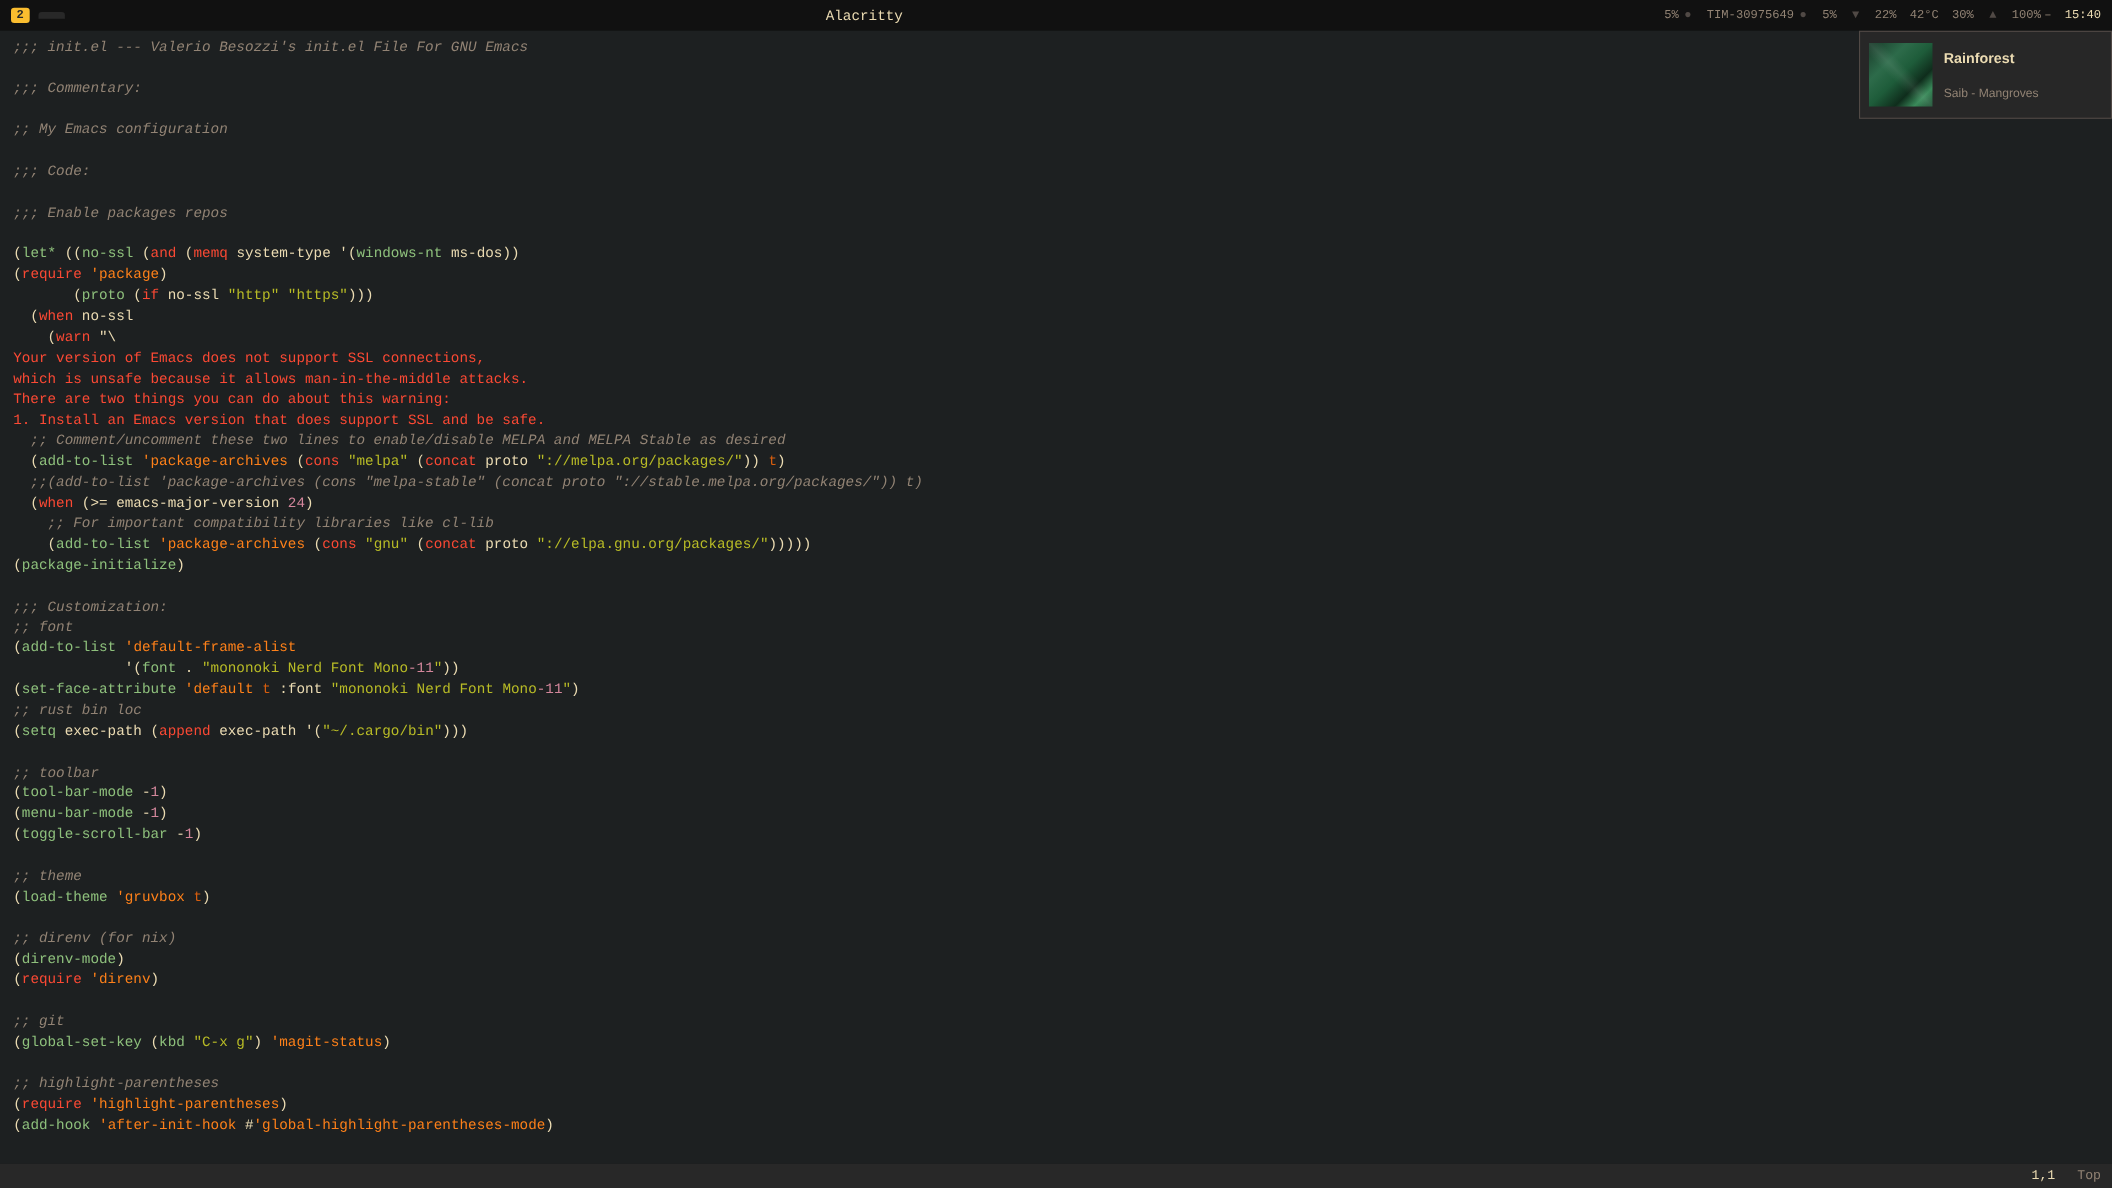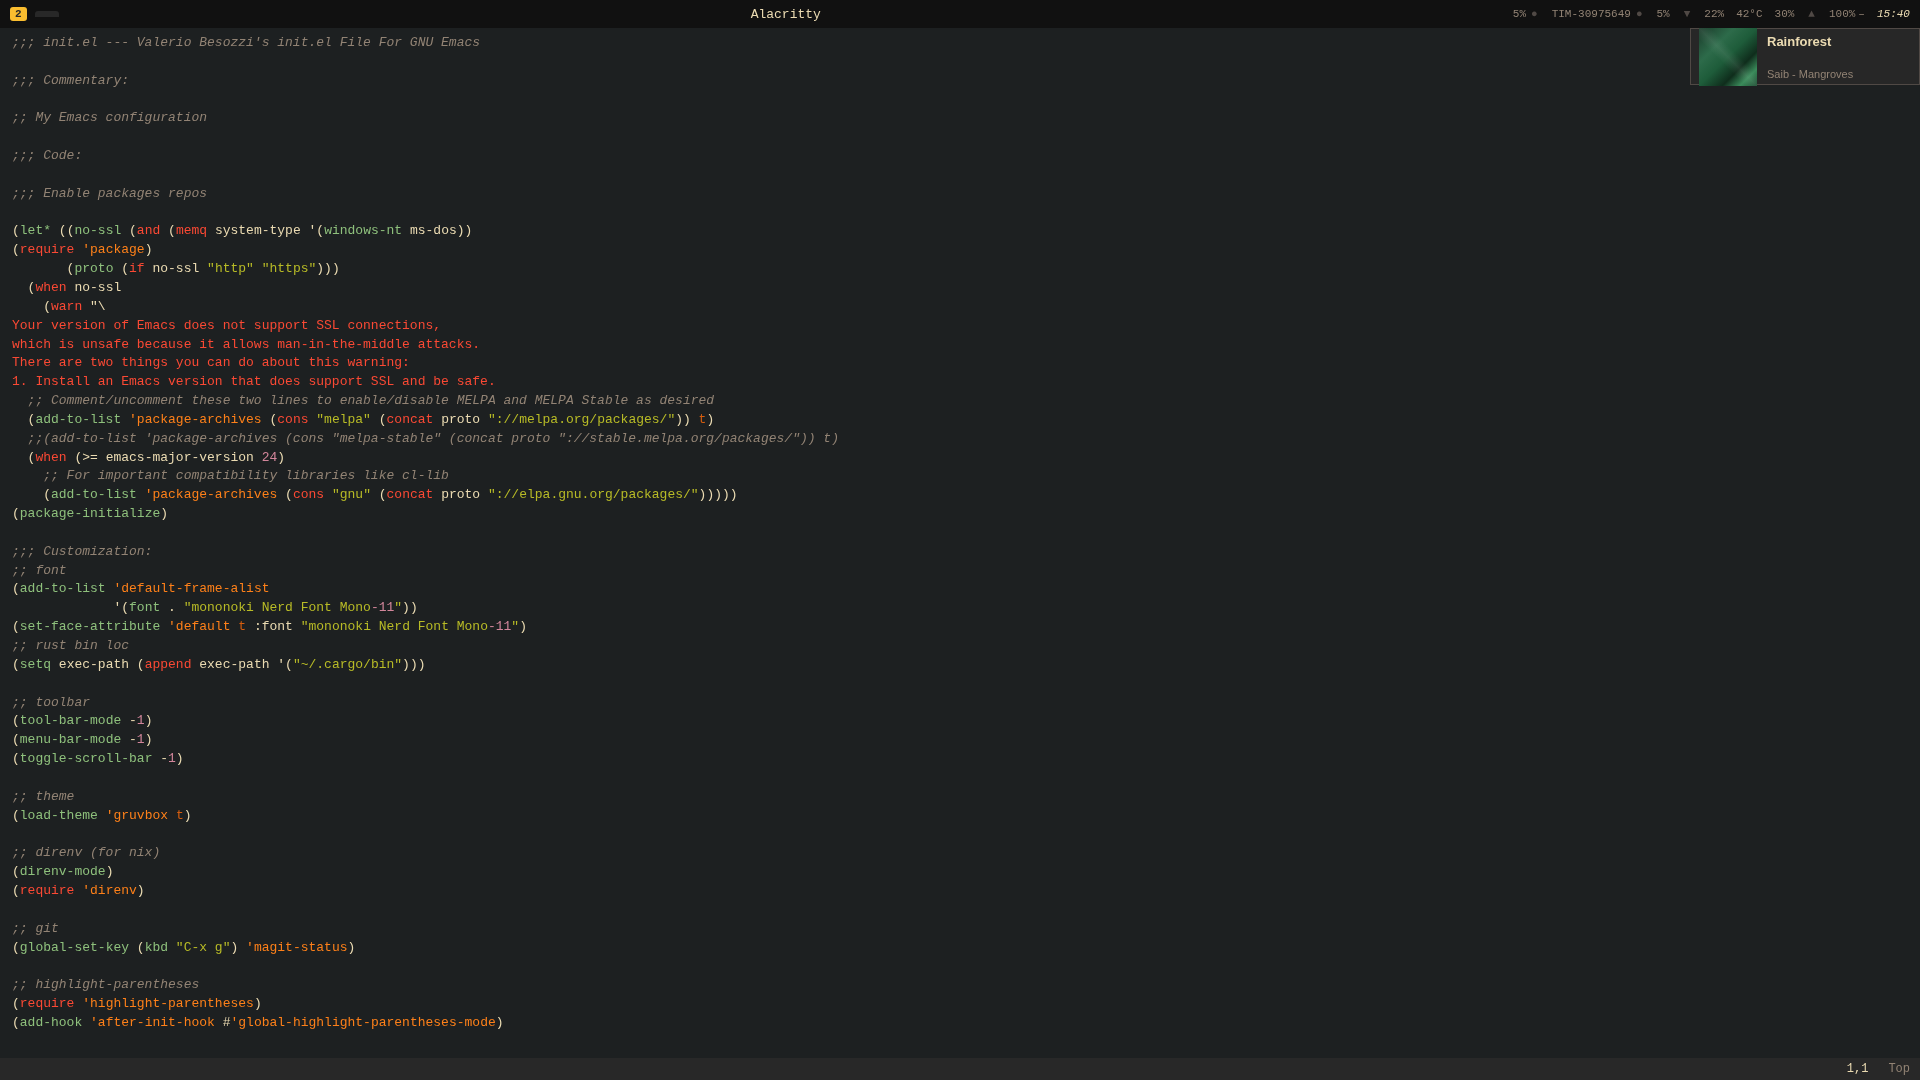"15:40" #time-display { font-style: italic -> none }
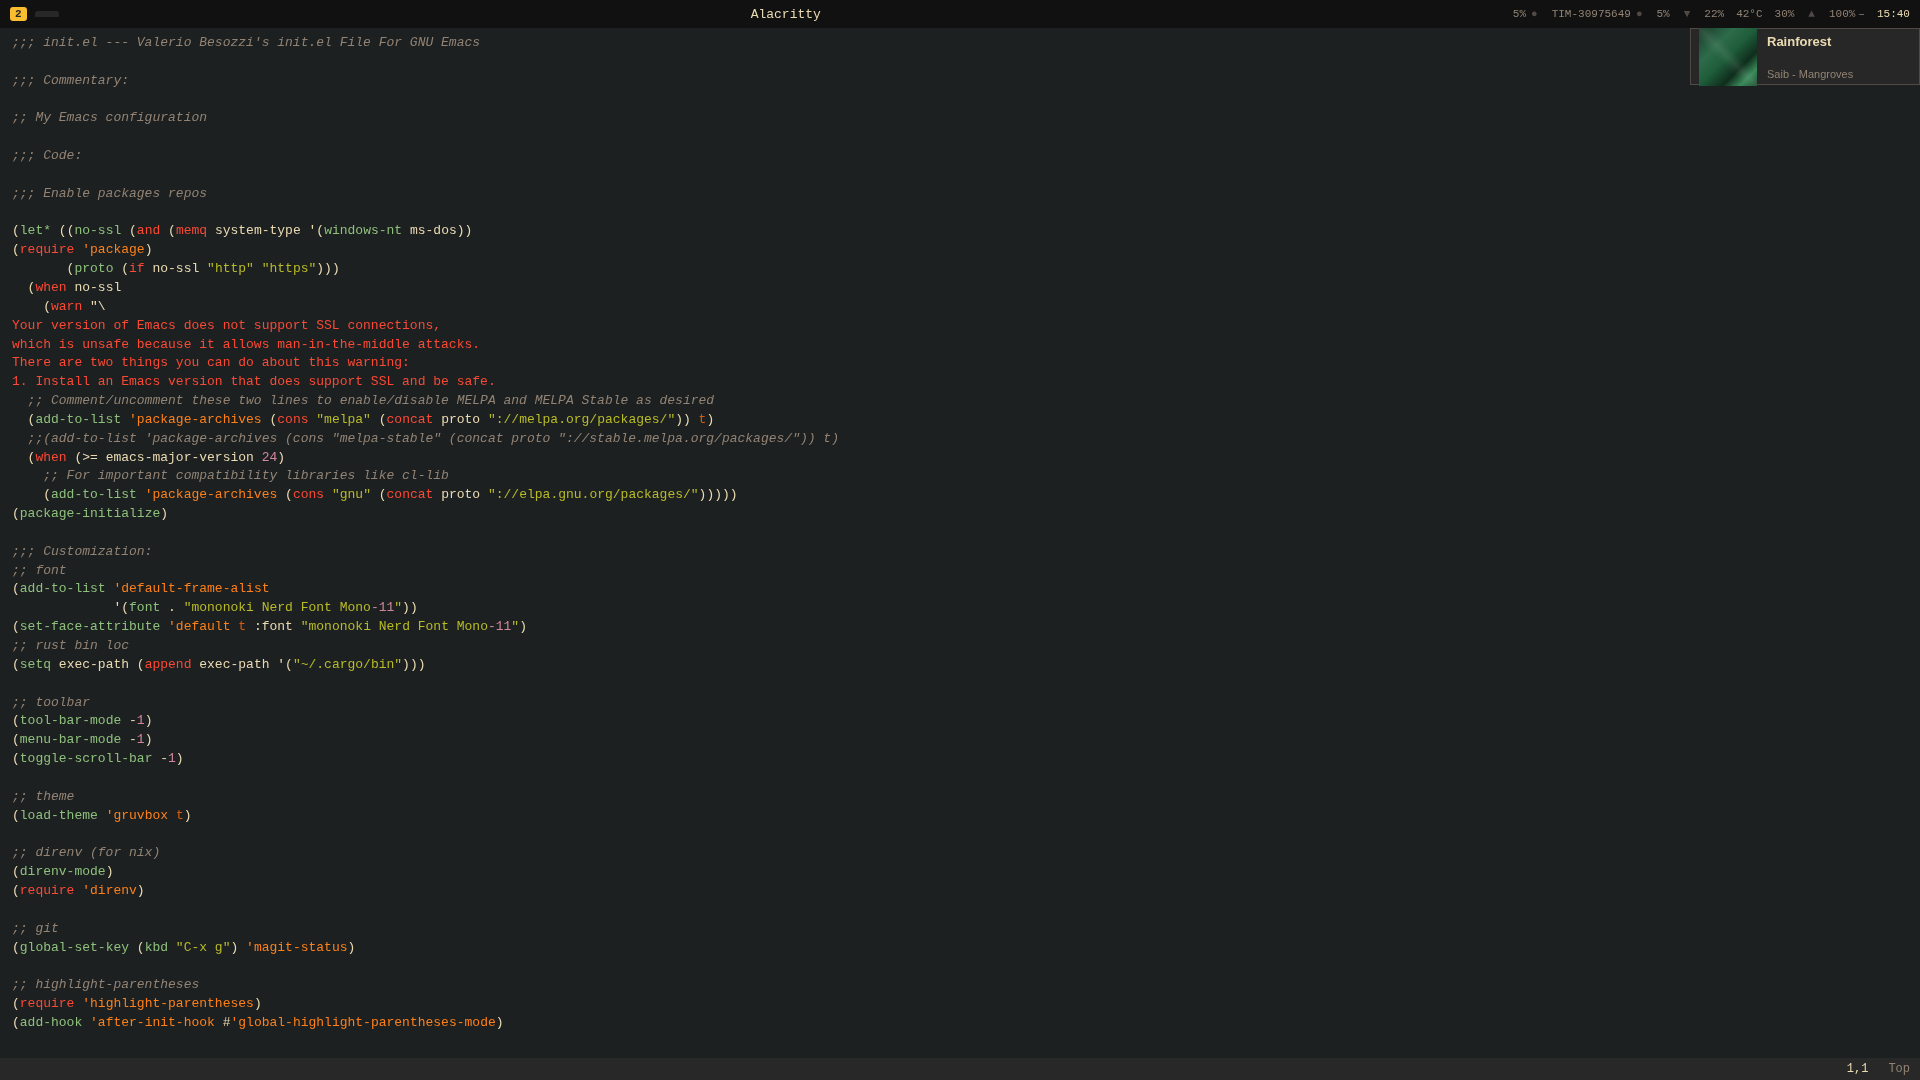"Rainforest" #music-widget { height: 57px -> 80px }
